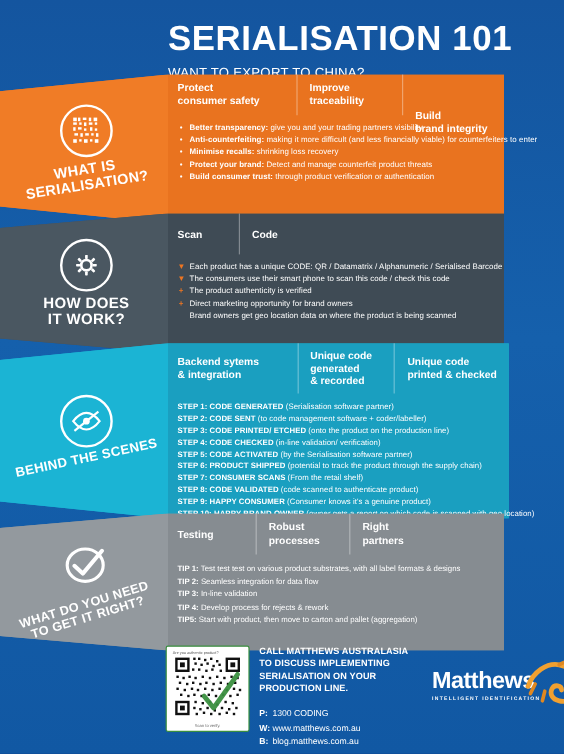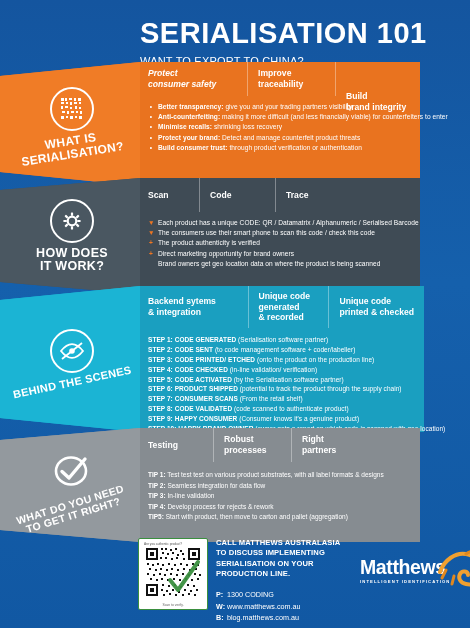"Protect" div.chip { font-style: italic -> none }
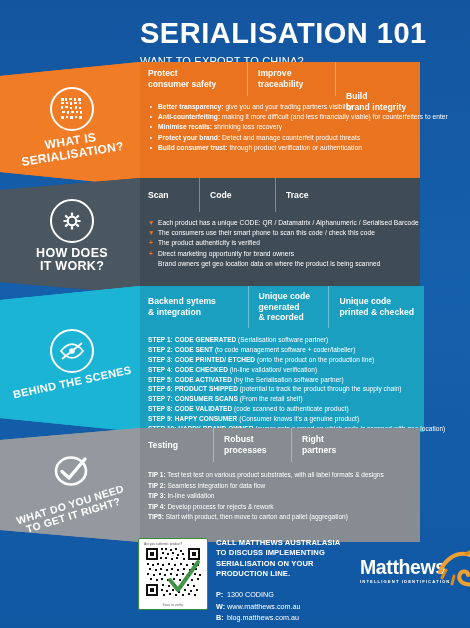"Trace" div.chip { html: <div>Trace</div> -> none }
